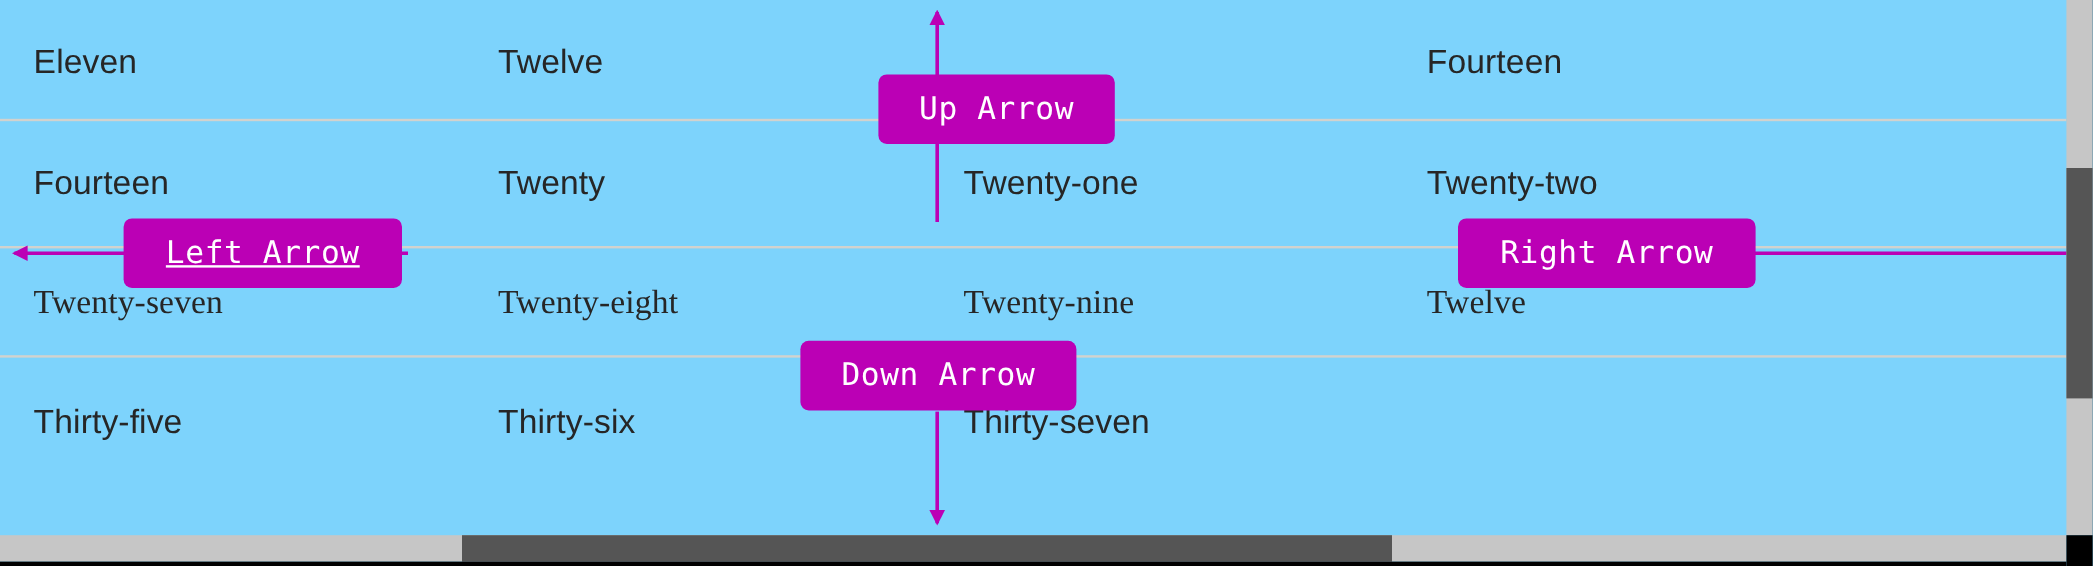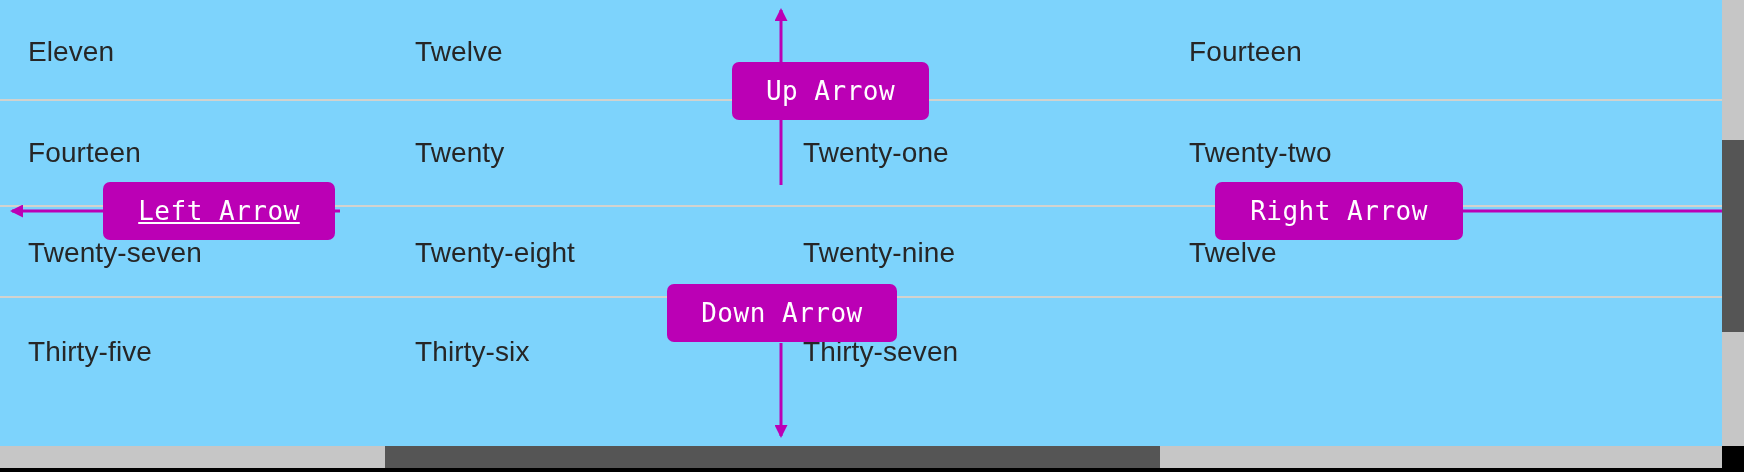"Twenty-seven" .grid-row.r2 { font-family: none -> Liberation Serif, serif }
